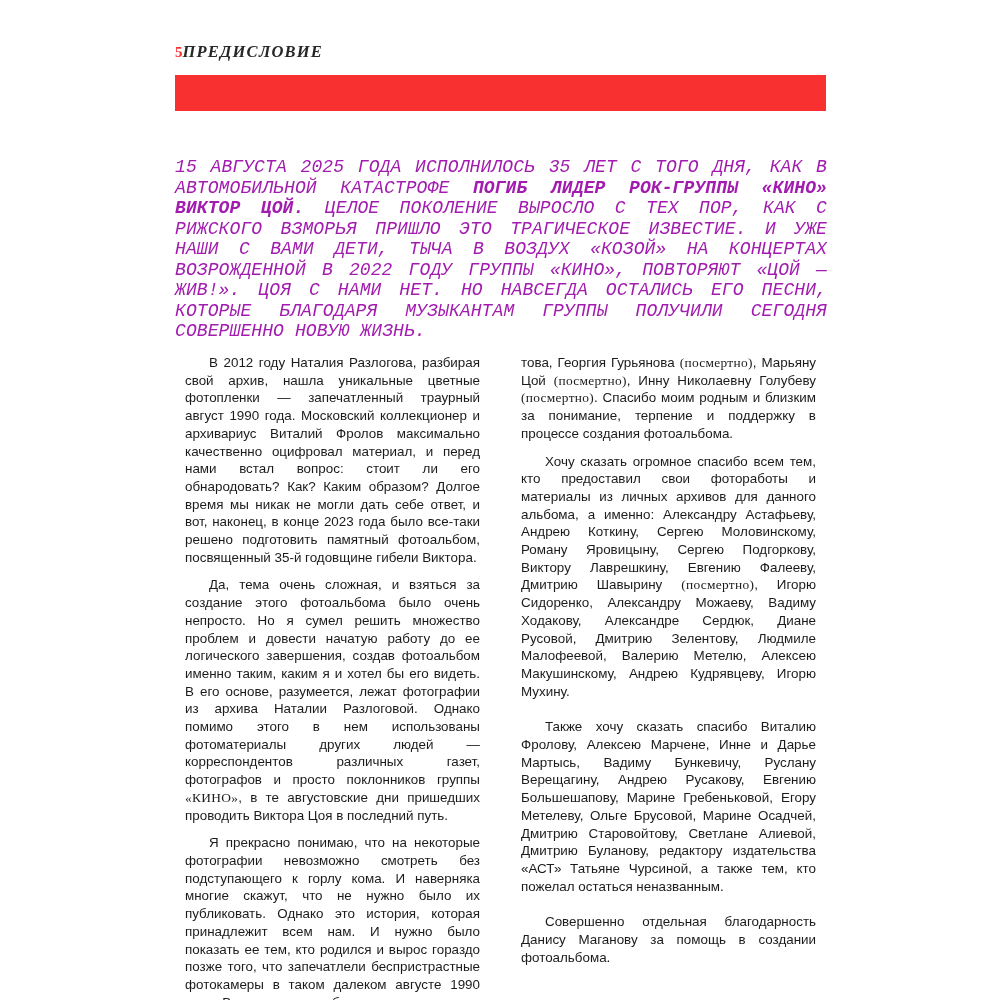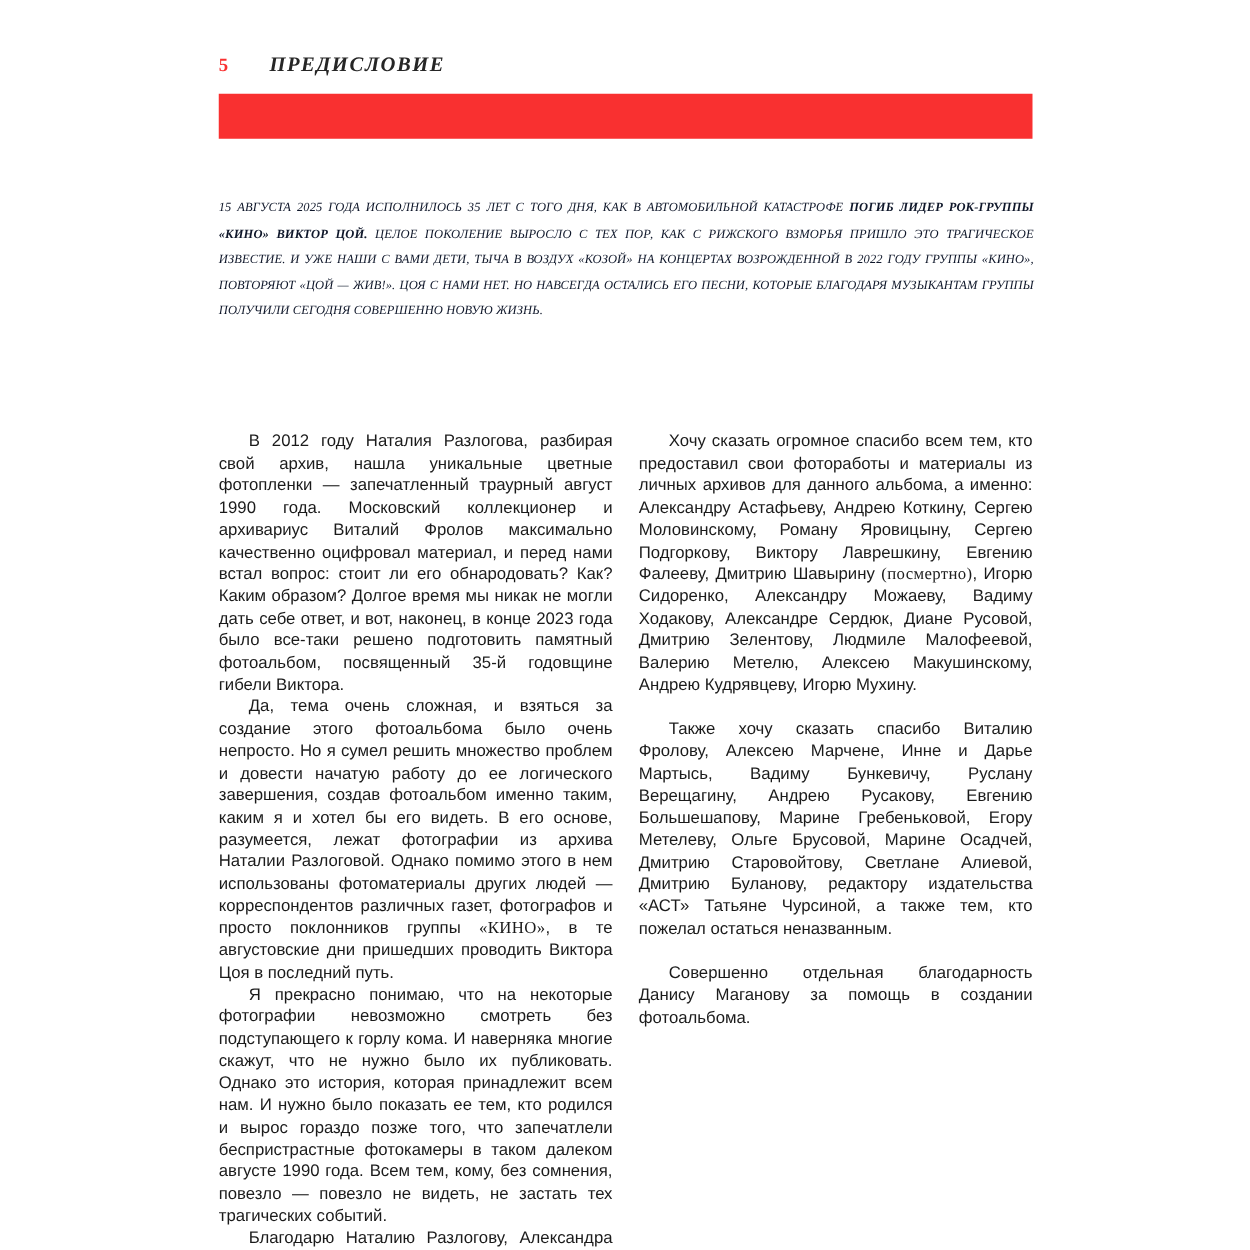"ПРЕДИСЛОВИЕ" .header-title { margin-left: 33px -> none }
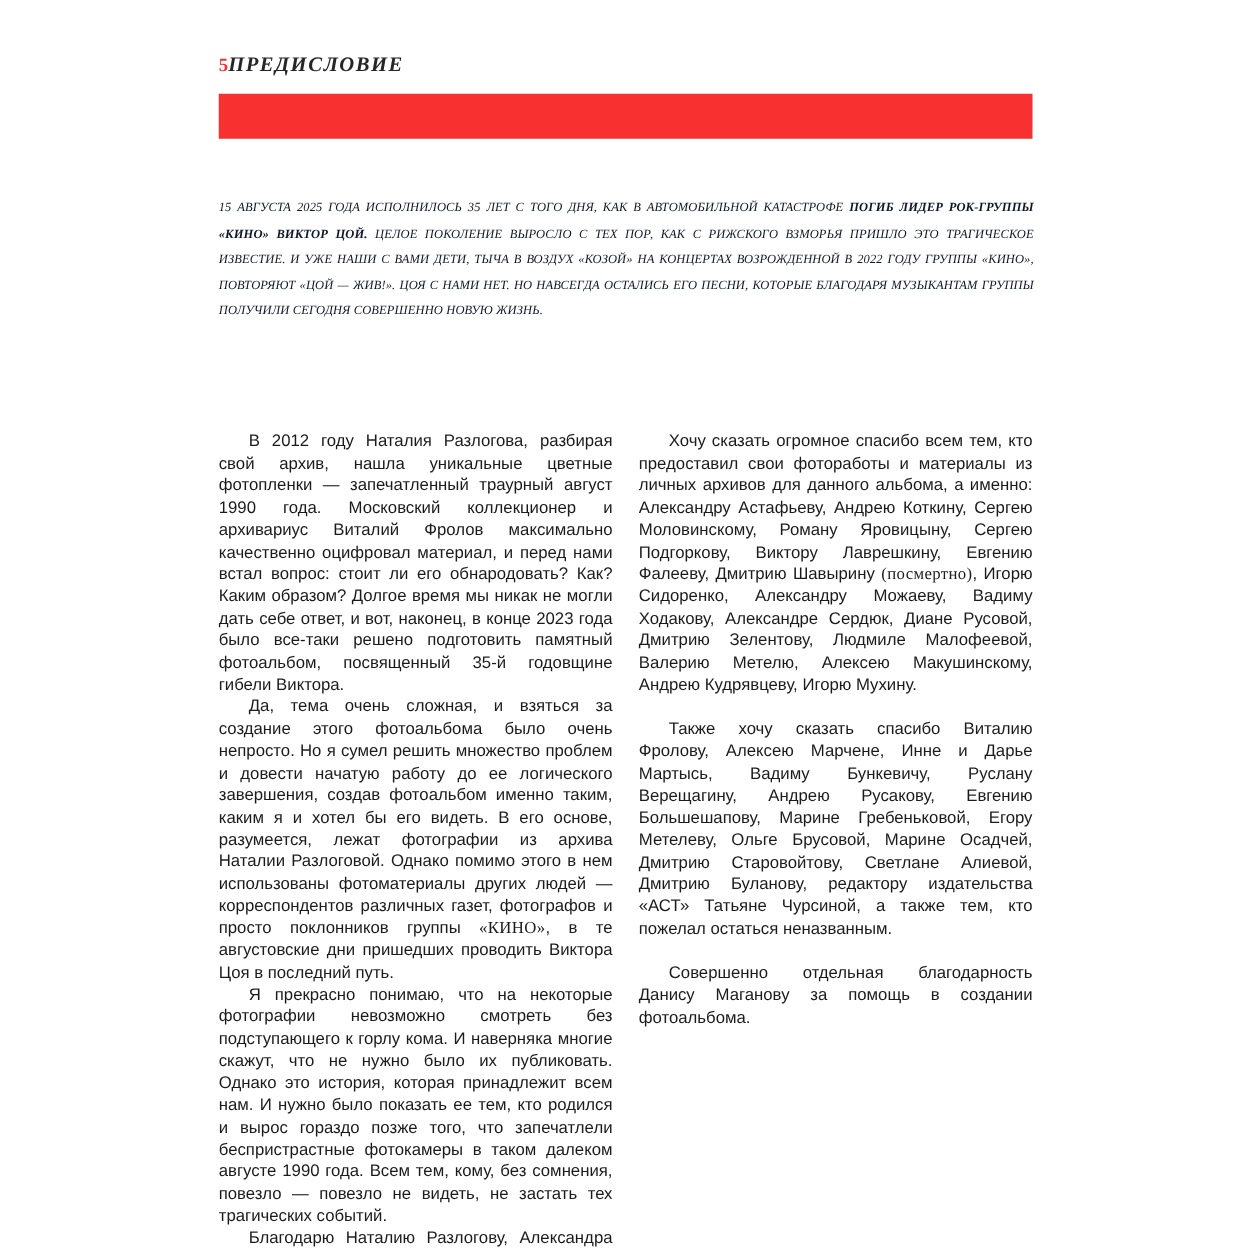"15 АВГУСТА 2025 ГОДА ИСПОЛНИЛОСЬ" .lead { color: #0f172a -> #a21caf; font-family: Liberation Serif, serif -> Liberation Mono, monospace; font-size: 10px -> 18px }
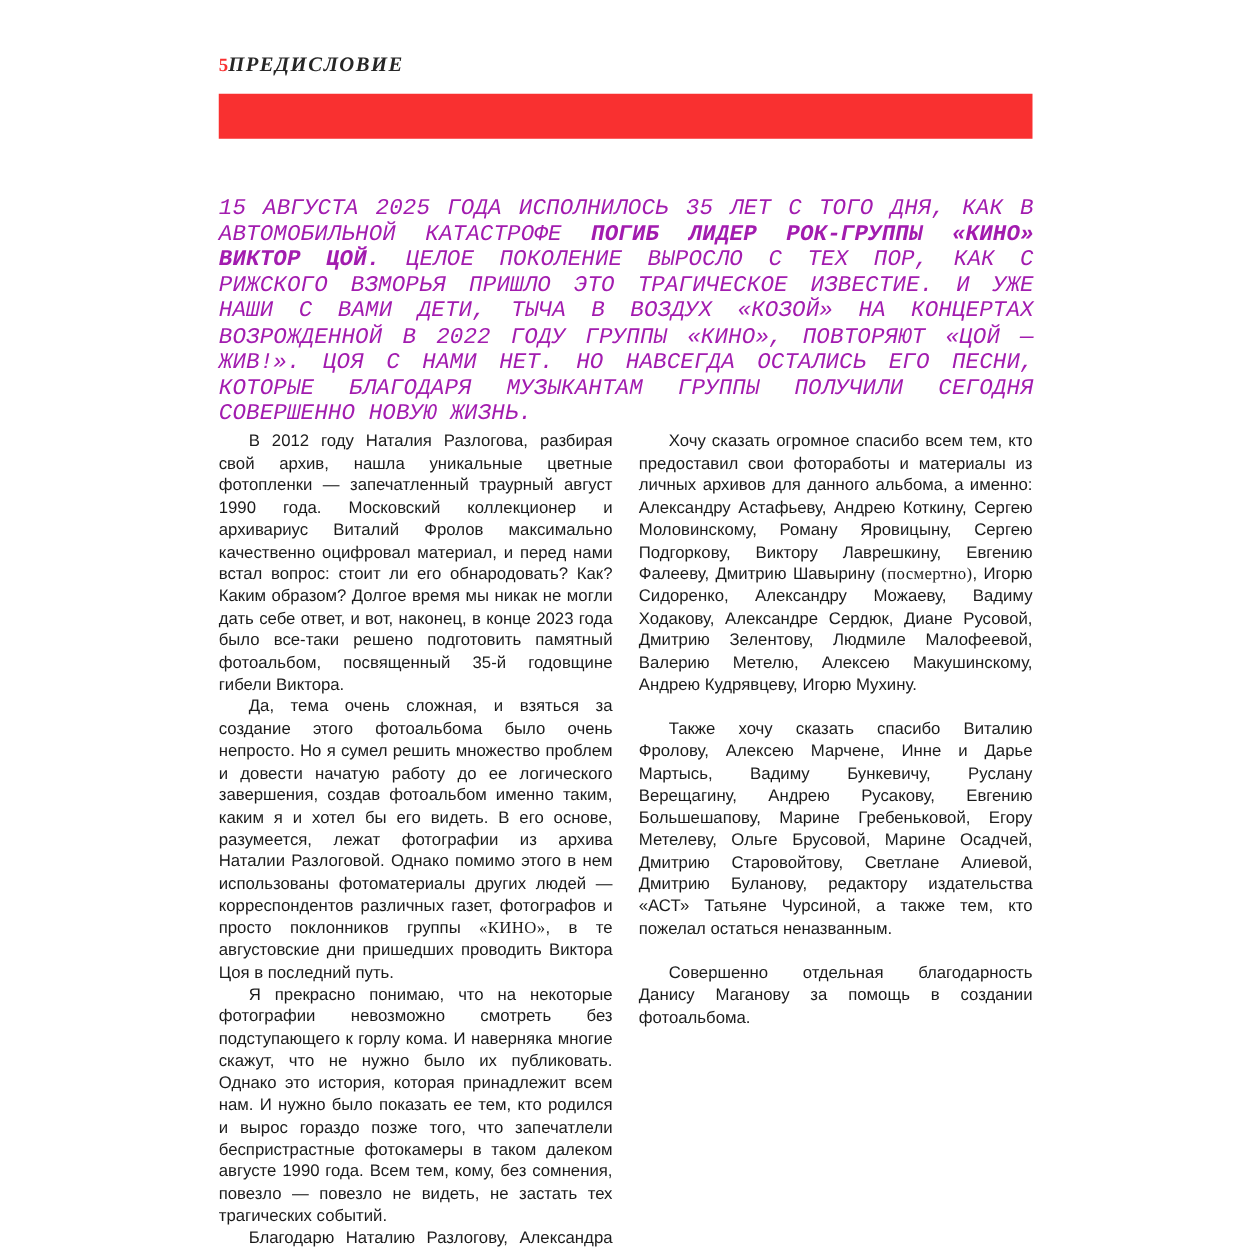"В 2012 году Наталия Разлогова," .col p { margin: 0 -> 10px }
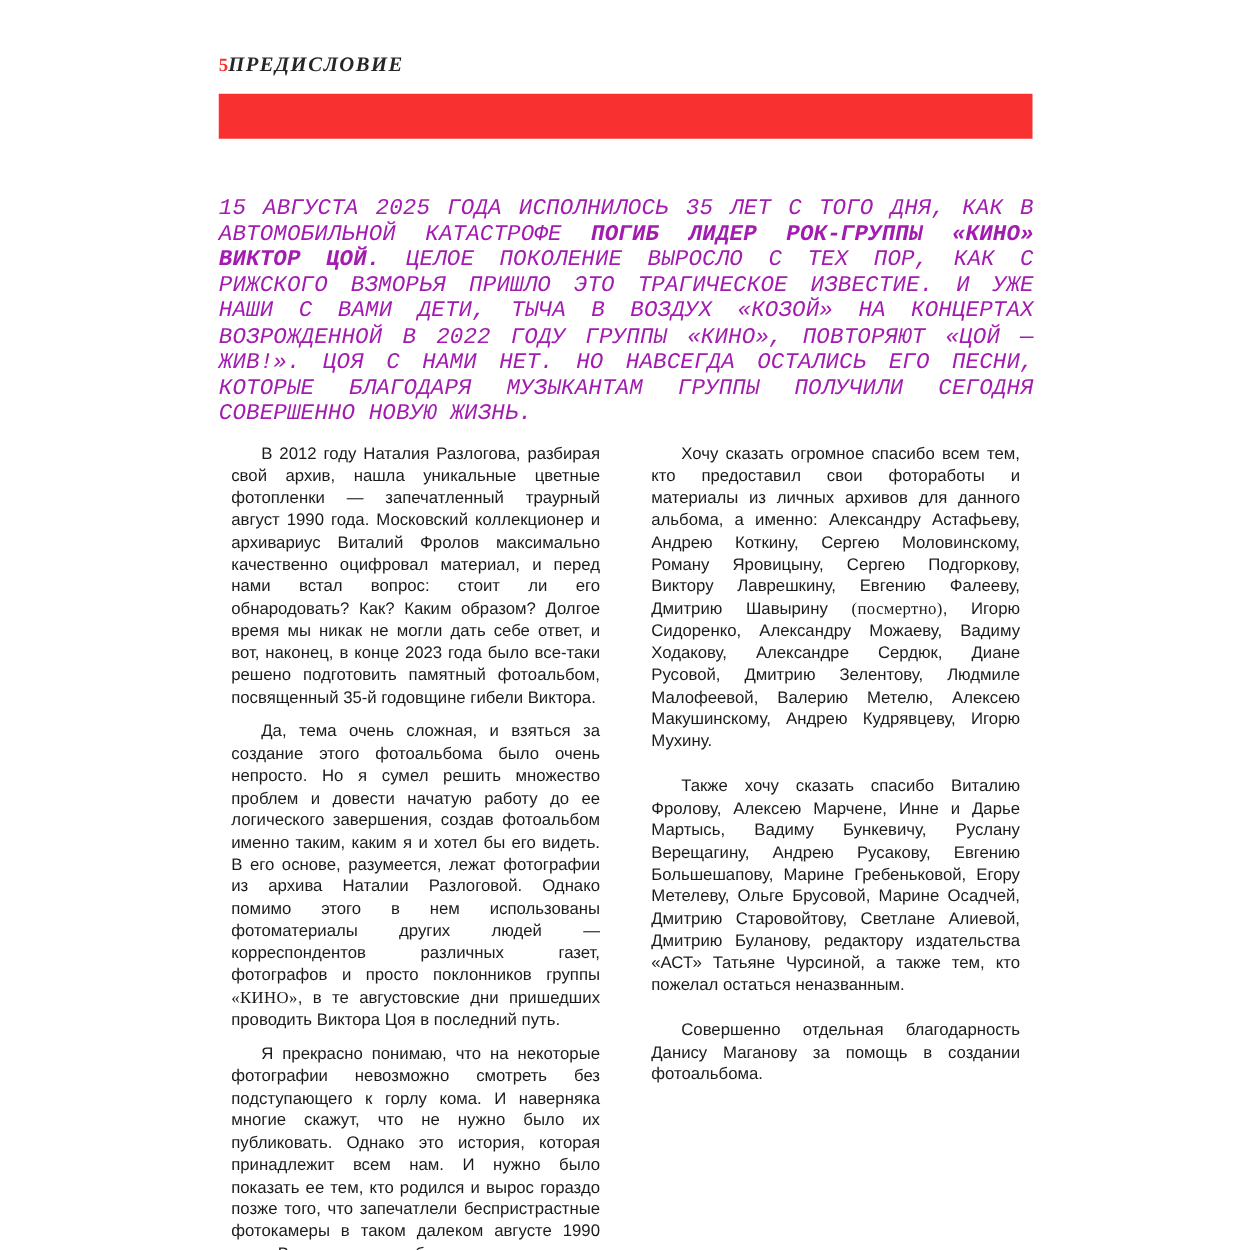"това, Георгия Гурьянова (посмертно)," p { html: none -> <p>това, Георгия Гурьянова <span>(посмертно)</span>, Марьяну Цой <span>(посмертно)</span>, Инну Николаевну Голубеву <span>(посмертно)</span>. Спасибо моим родным и близким за понимание, терпение и поддержку в процессе создания фотоальбома.</p> }
